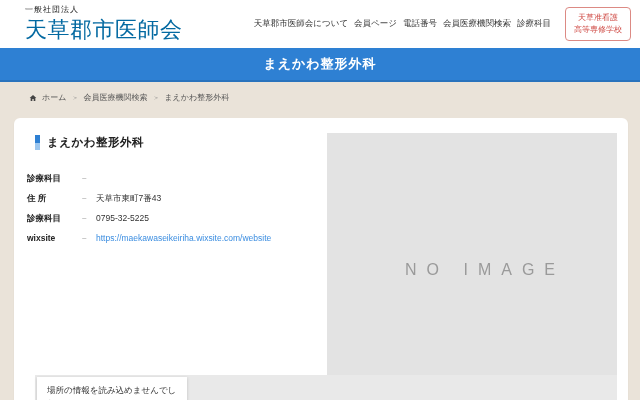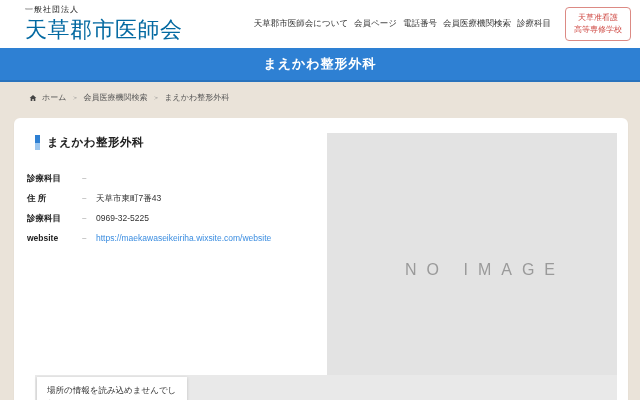"0969-32-5225" div.detail-value { text: 0969-32-5225 -> 0795-32-5225 }
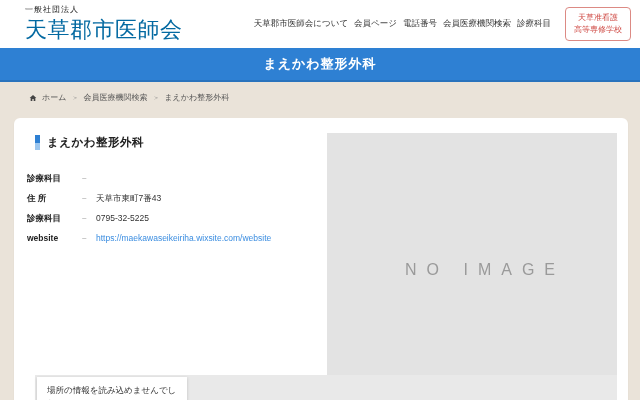"website" div.detail-label { text: website -> wixsite }
